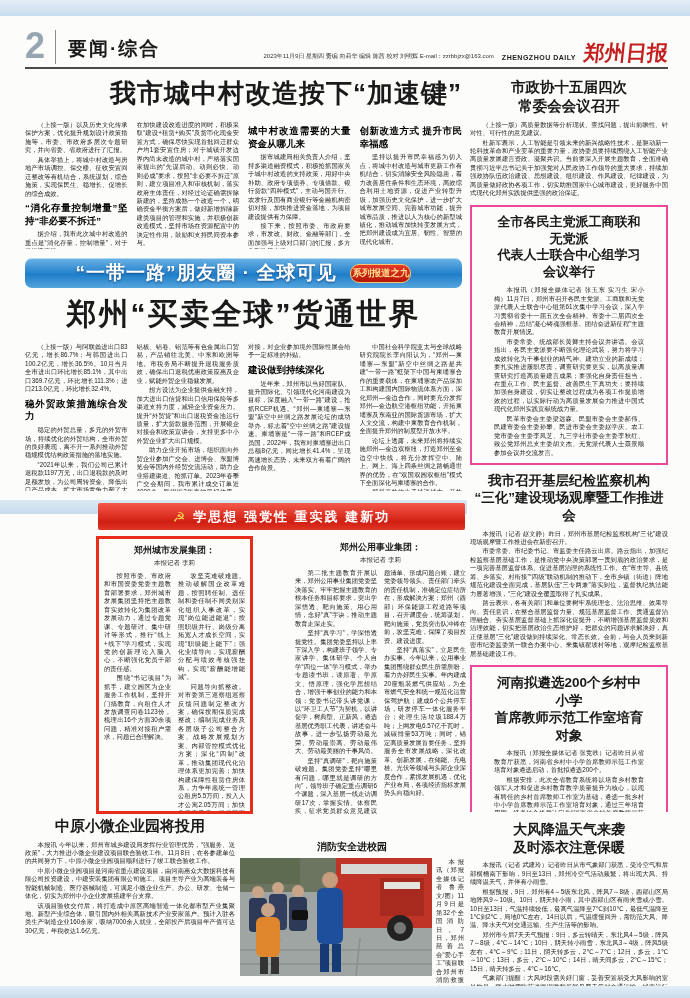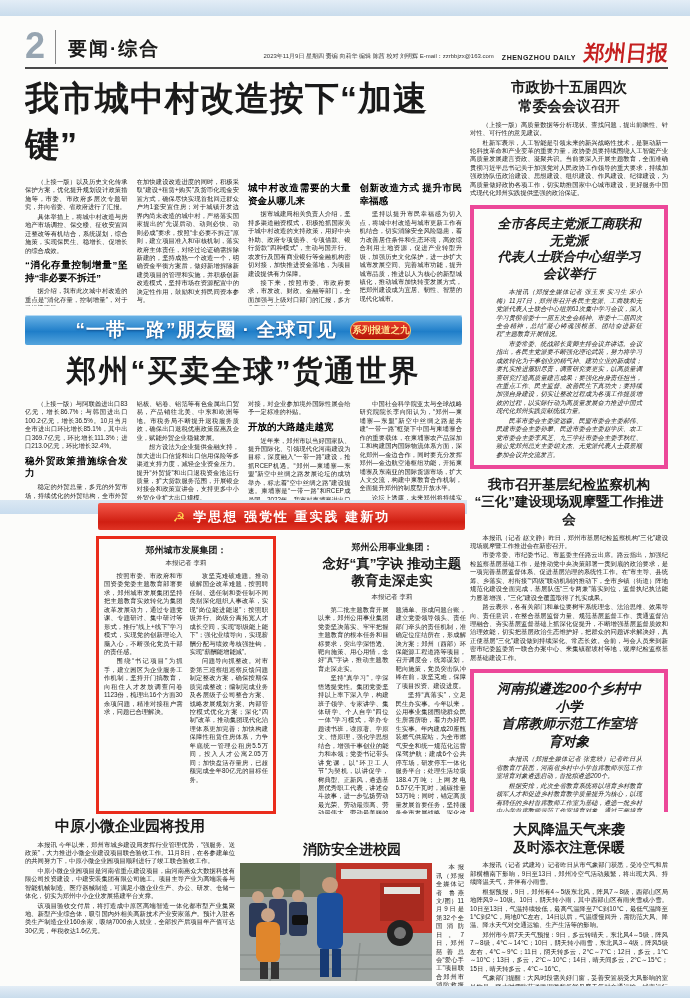"我市城中村改造按下“加速键”" .h-lead { font-size: 34px -> 26px; text-align: left -> right }
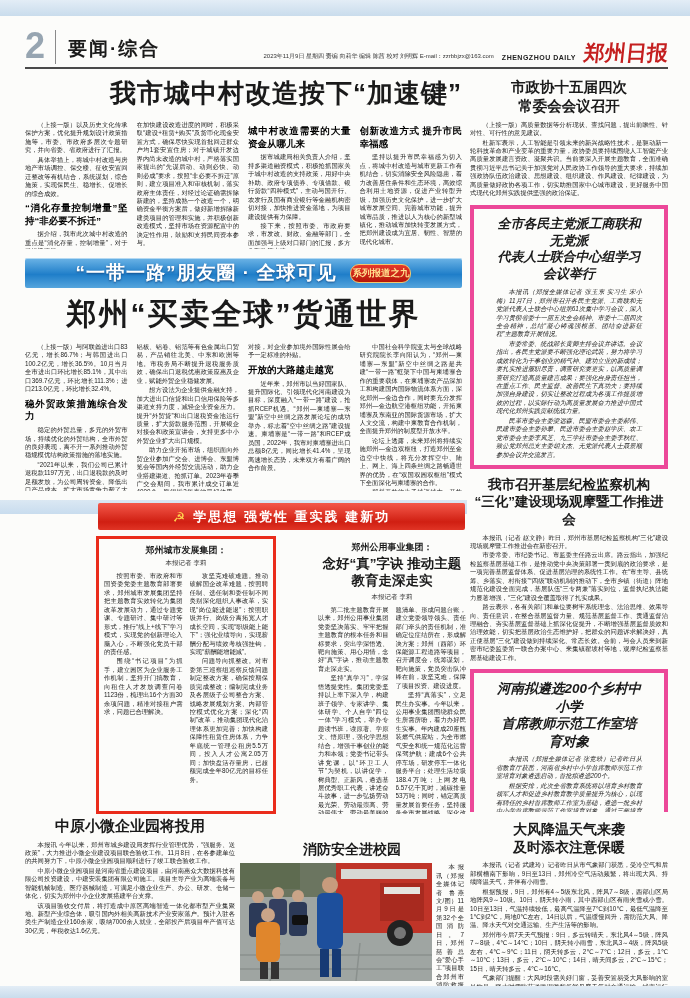"全市各民主党派工商联和无党派" .boxed { border: 4px solid #ec4899 -> 2px solid #ec4899; font-style: italic -> none }
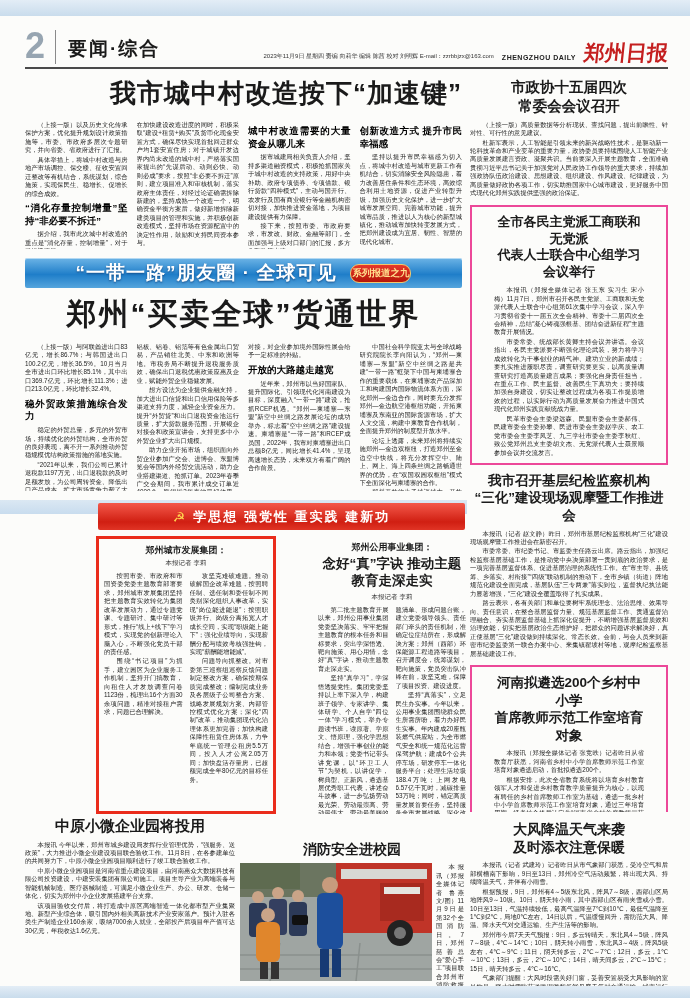"“一带一路”朋友圈 · 全球可见" .belt-banner { border-radius: 2px -> 7px }
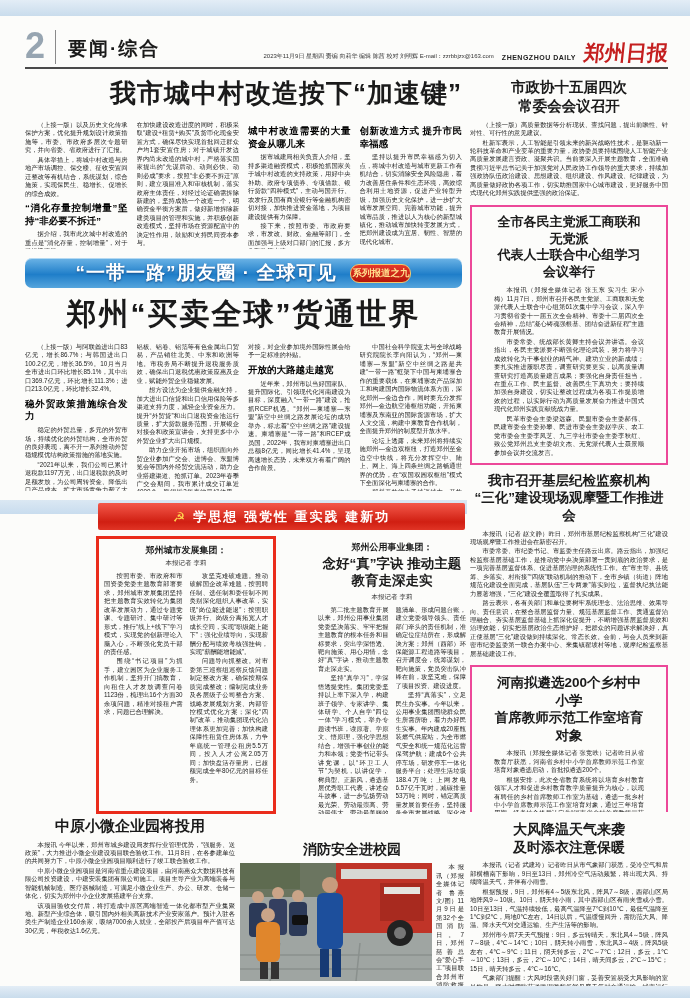"开放的大路越走越宽" div.sub { text: 开放的大路越走越宽 -> 建设做到持续深化 }
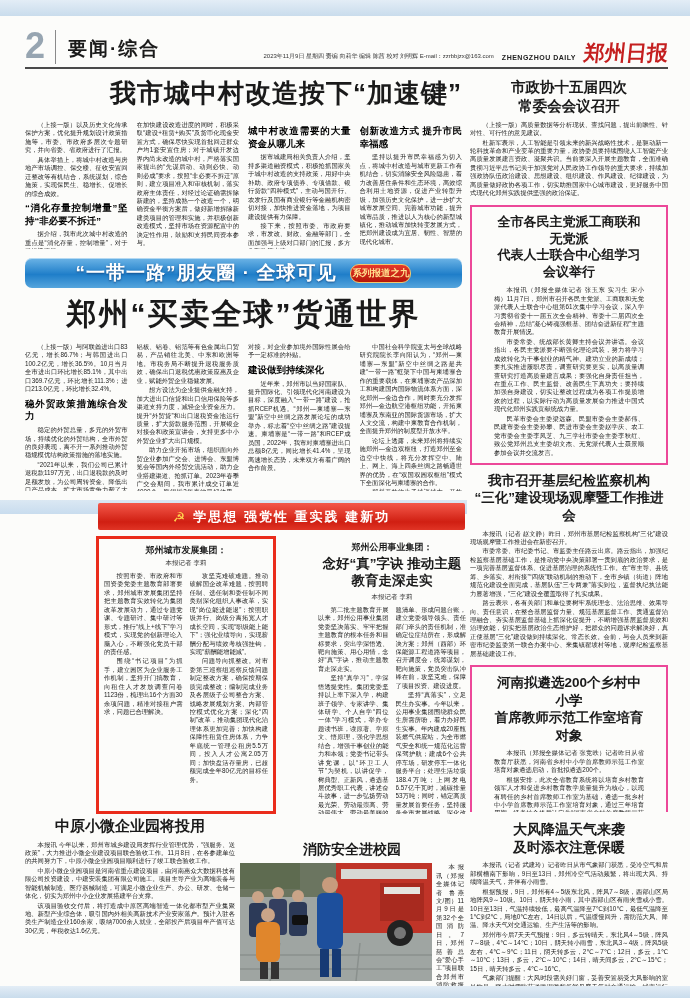"郑州城市发展集团：" .study-art.lft { width: 180px -> 157px }
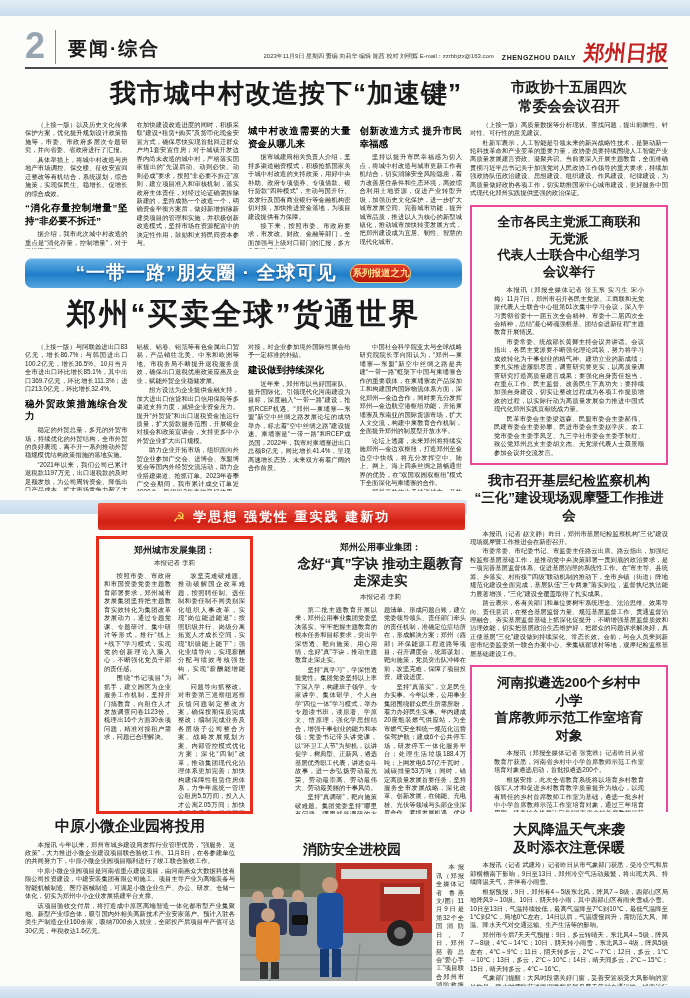"念好“真”字诀 推动主题教育走深走实" div.study-h { html: <div>念好“真”字诀 推动主题教育走深走实</div> -> none }
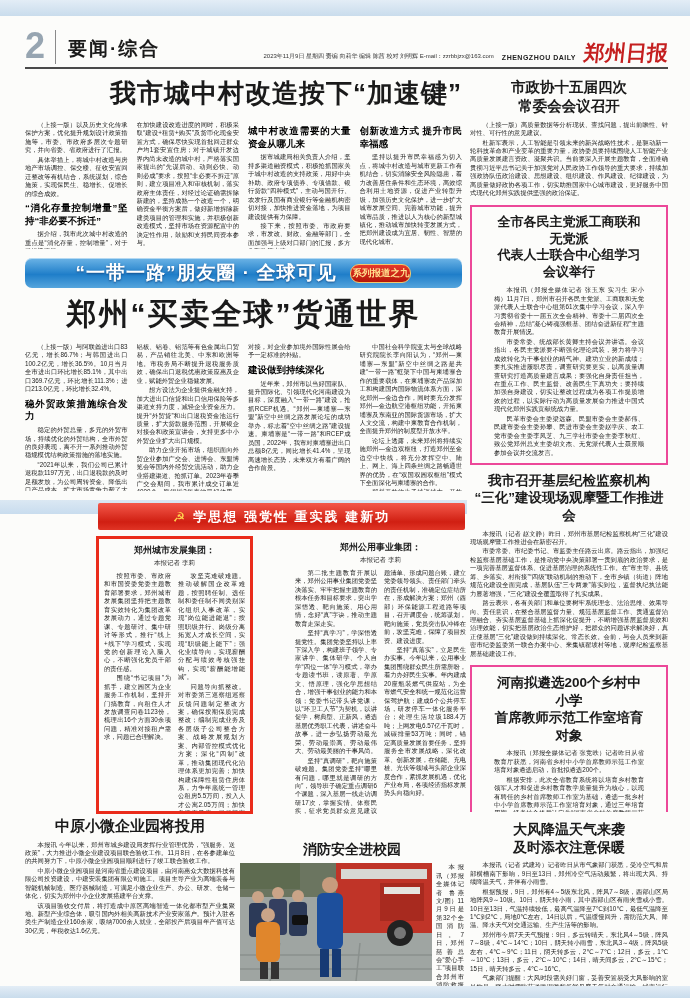"消防安全进校园" div.bot-h { font-size: 14px -> 10px }
